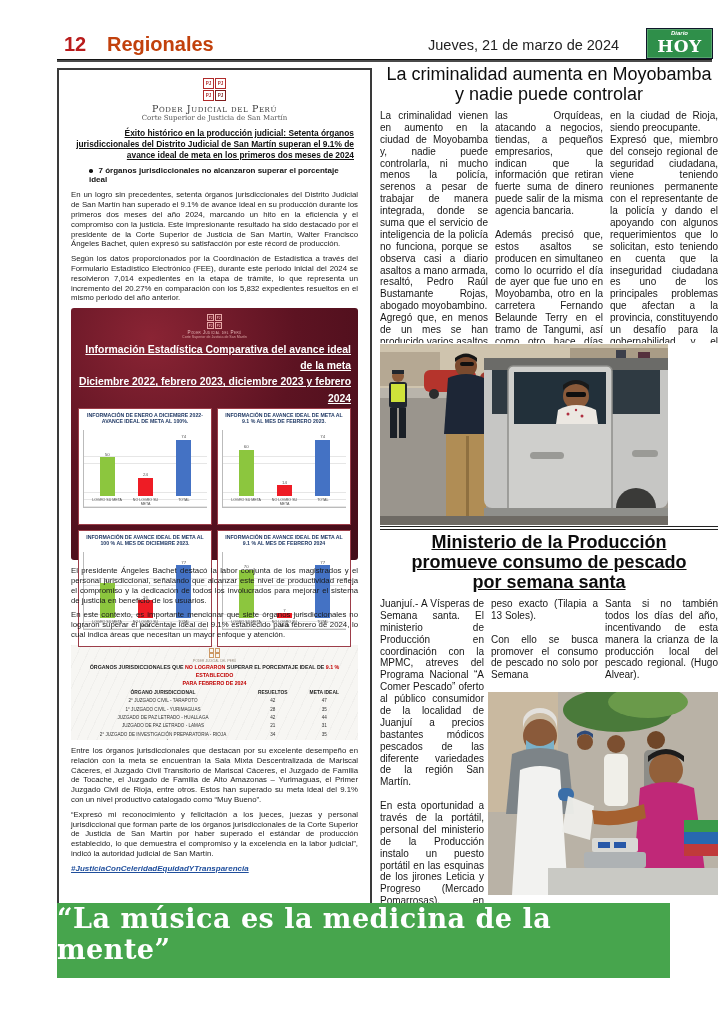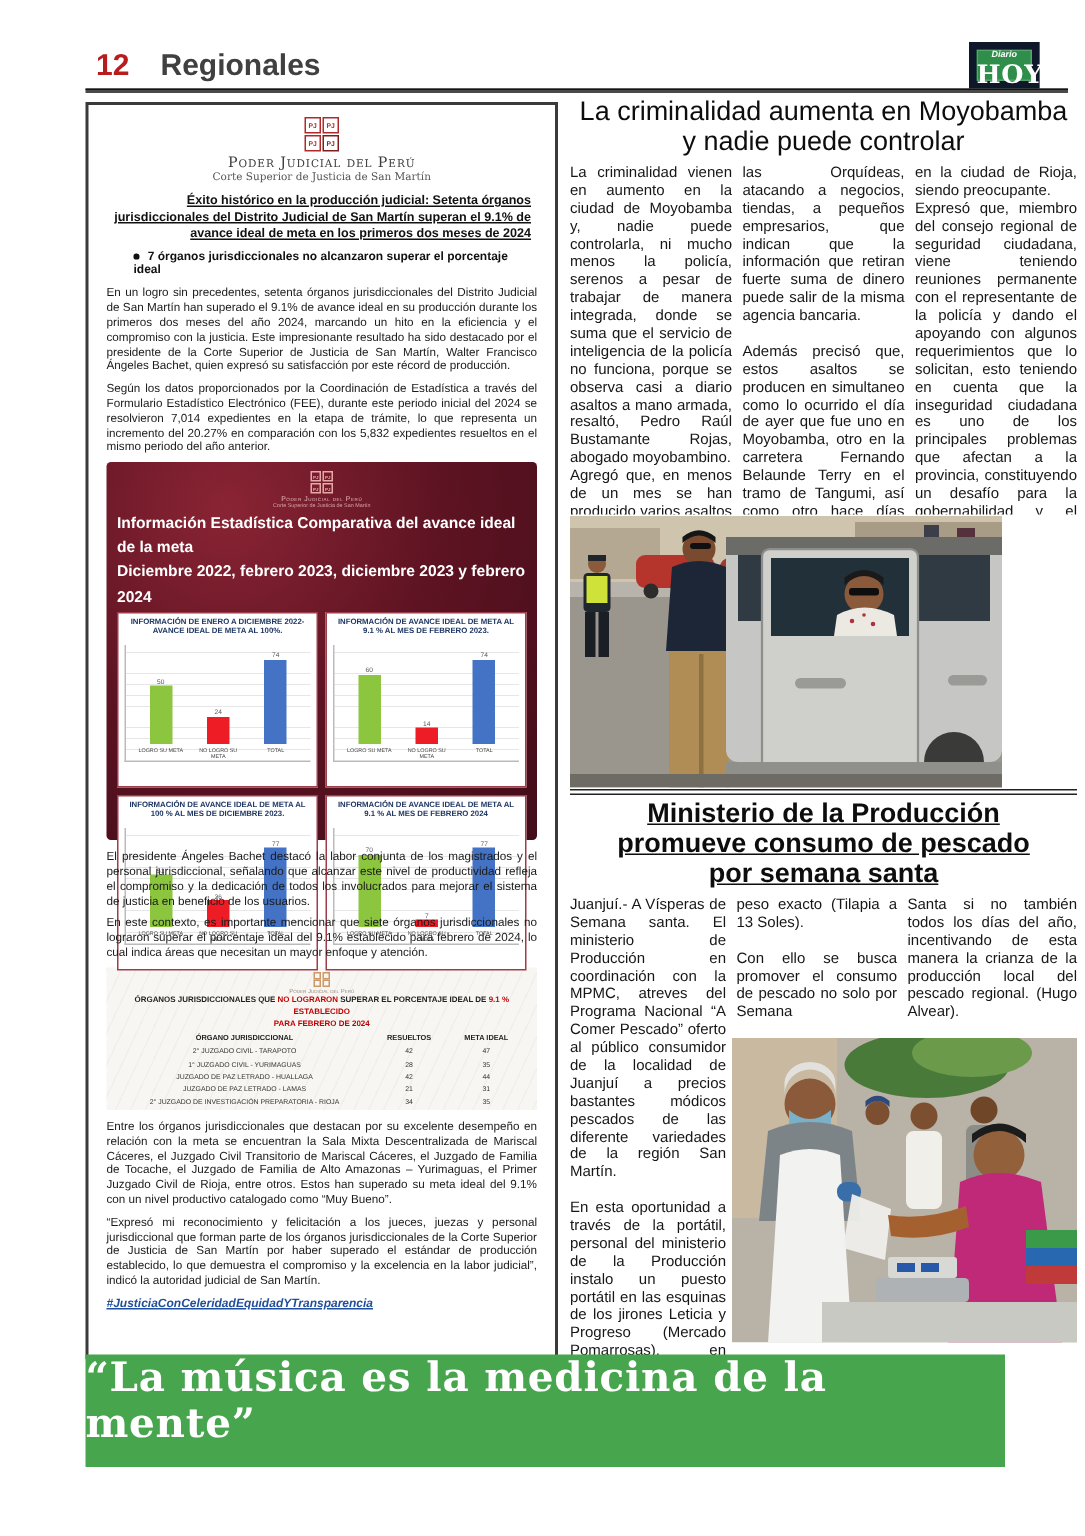"Regionales" .section { color: #404040 -> #c2410c }
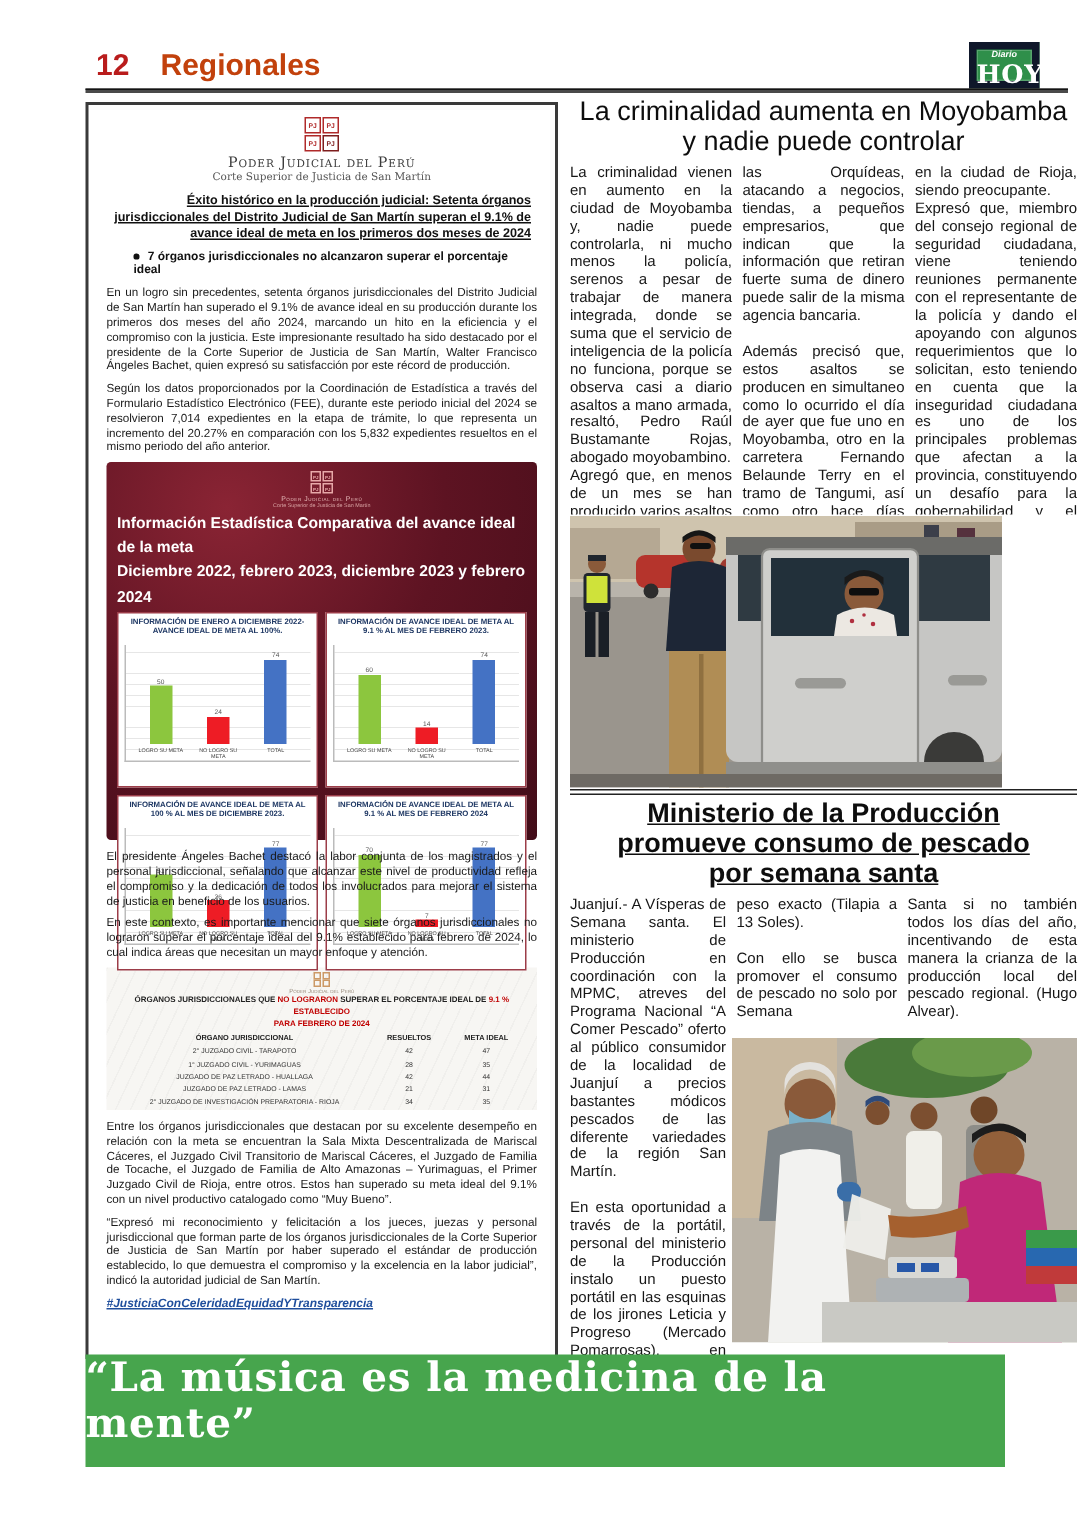"Jueves, 21 de marzo de" div.date { html: none -> <div>Jueves, 21 de marzo de 2024</div> }
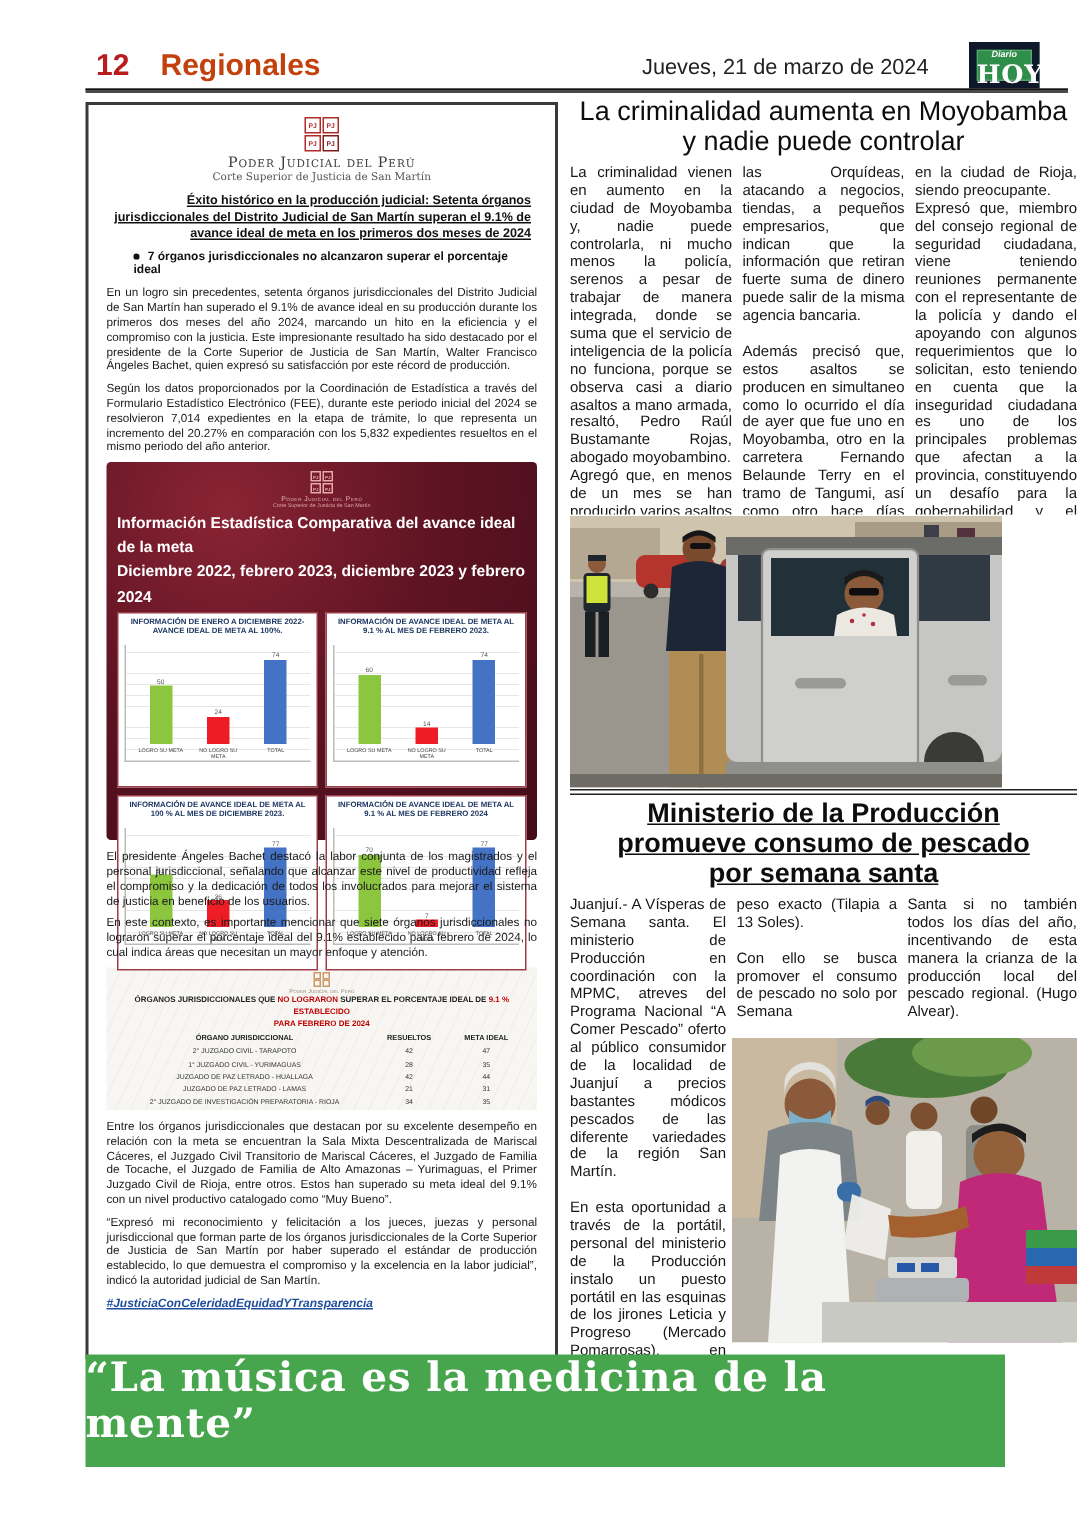"HOY" .hoy-logo { border: 5px solid #0f172a -> 1px solid #0f172a; width: 47px -> 67px }
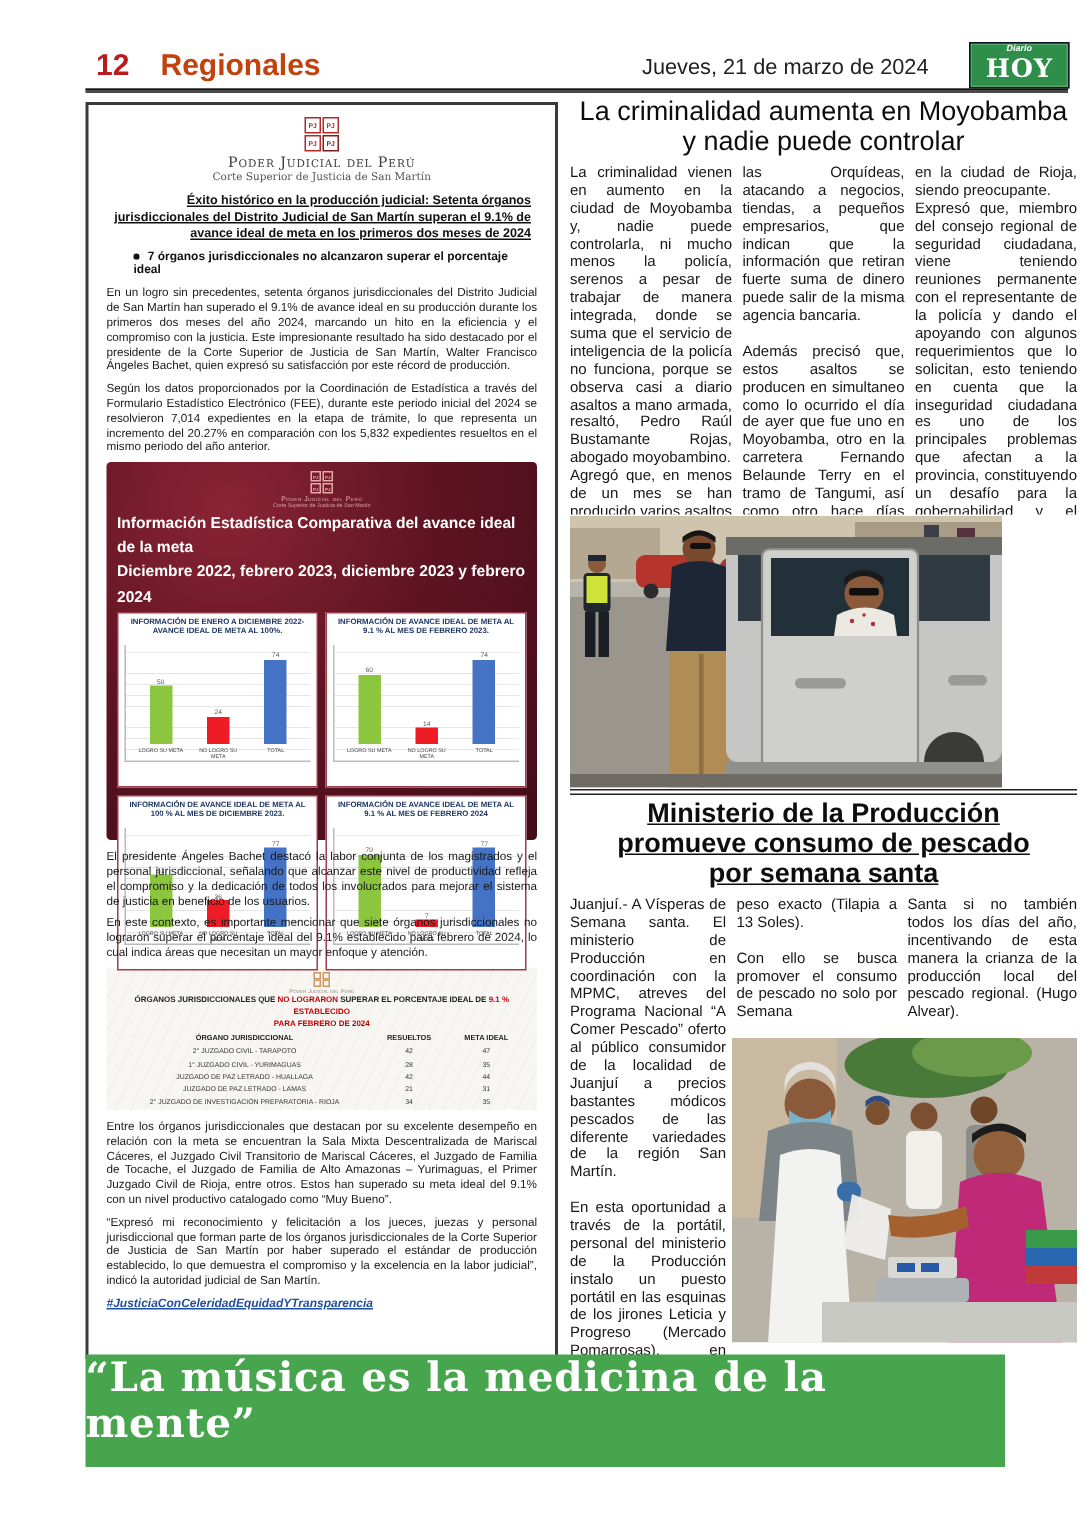"Información Estadística Comparativa del" .ic-title { text-align: left -> right; text-decoration: none -> underline }
